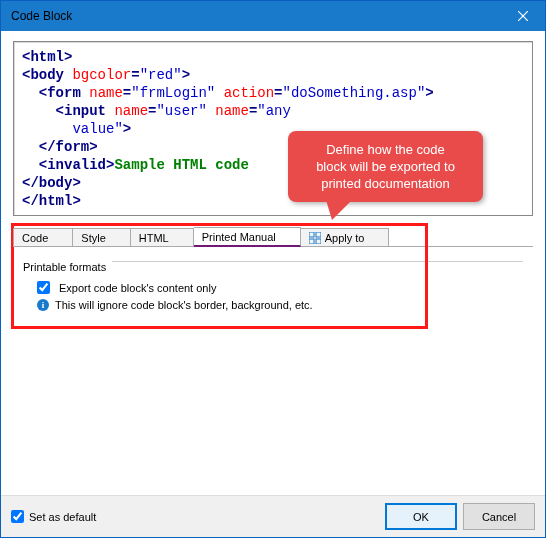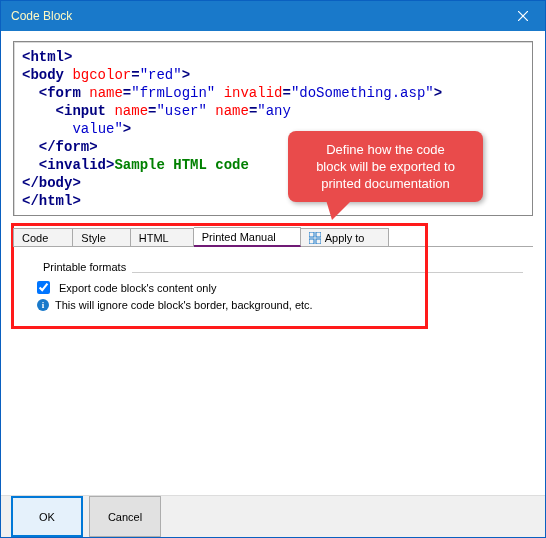"Code Block" .titlebar { color: #fef9c3 -> #000000 }
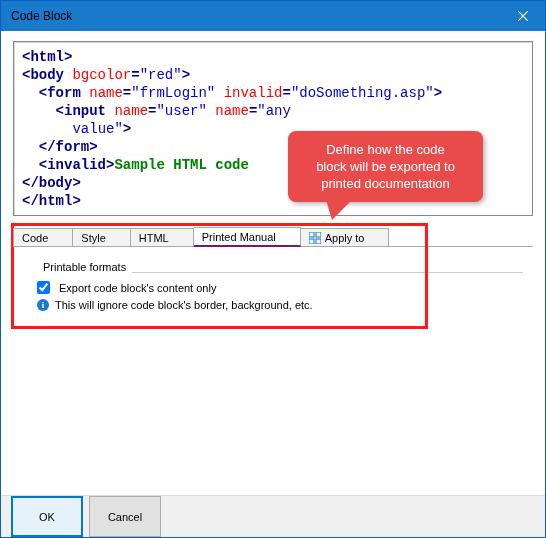"invalid" span.cb-attr { text: invalid -> action }
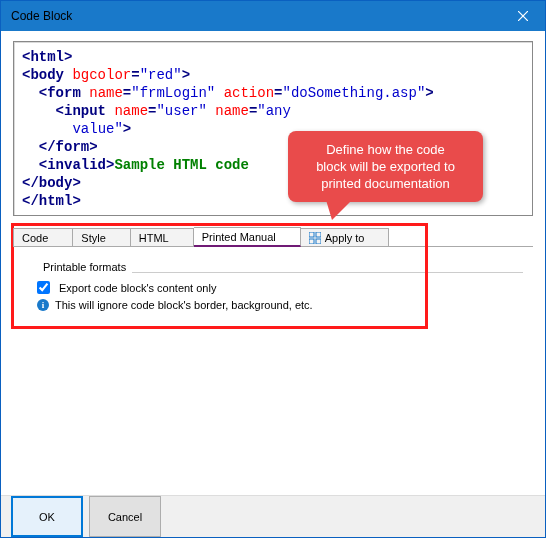"Printable formats" .group-header { align-items: flex-end -> flex-start; margin-left: 20px -> none }
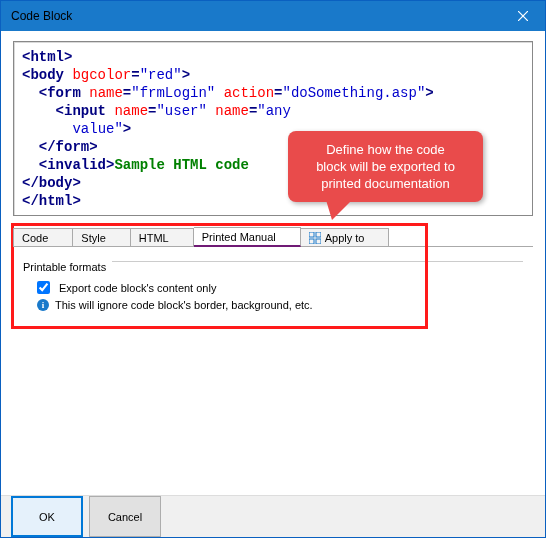"Set as default" label.def { html: none -> <label> <input> <span>Set as default</span> </label> }
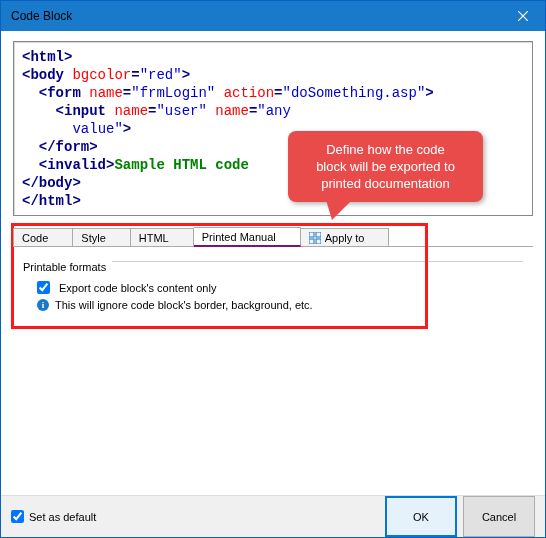"OK" .btn { height: 41px -> 27px }
